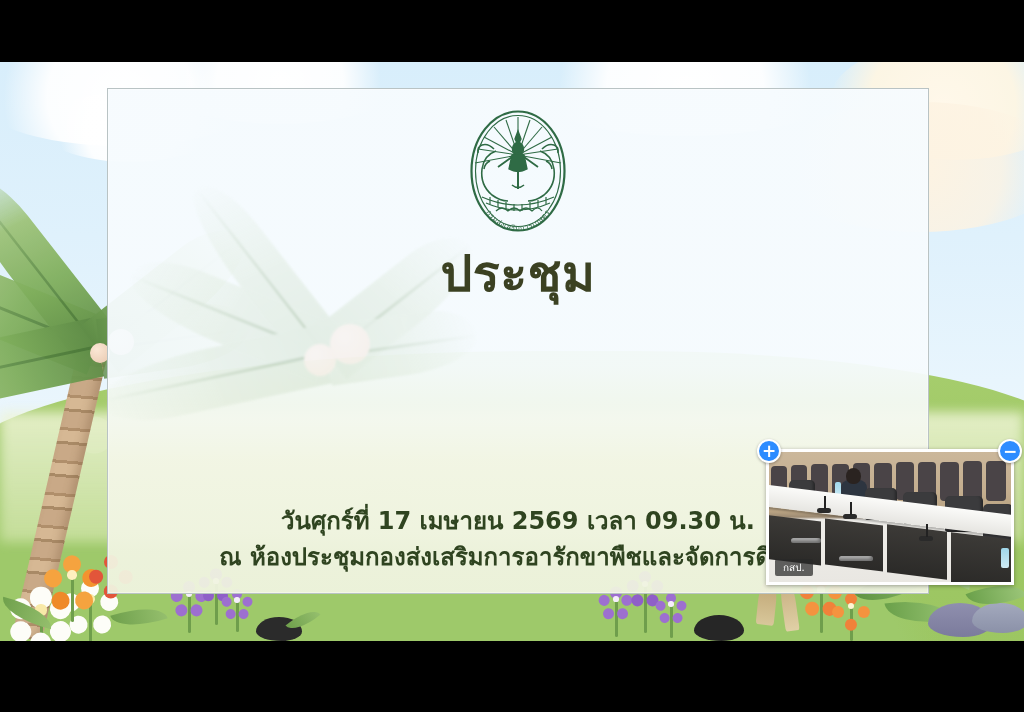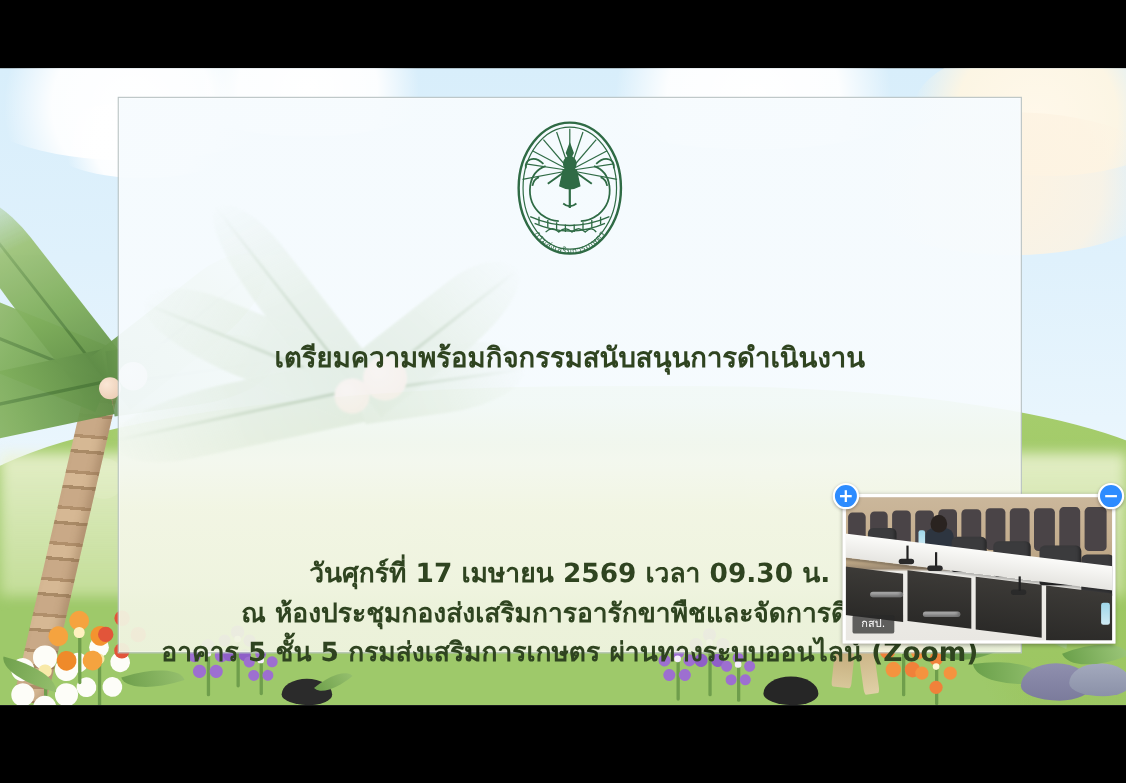"ประชุม" div { html: none -> <div>ประชุม</div> }
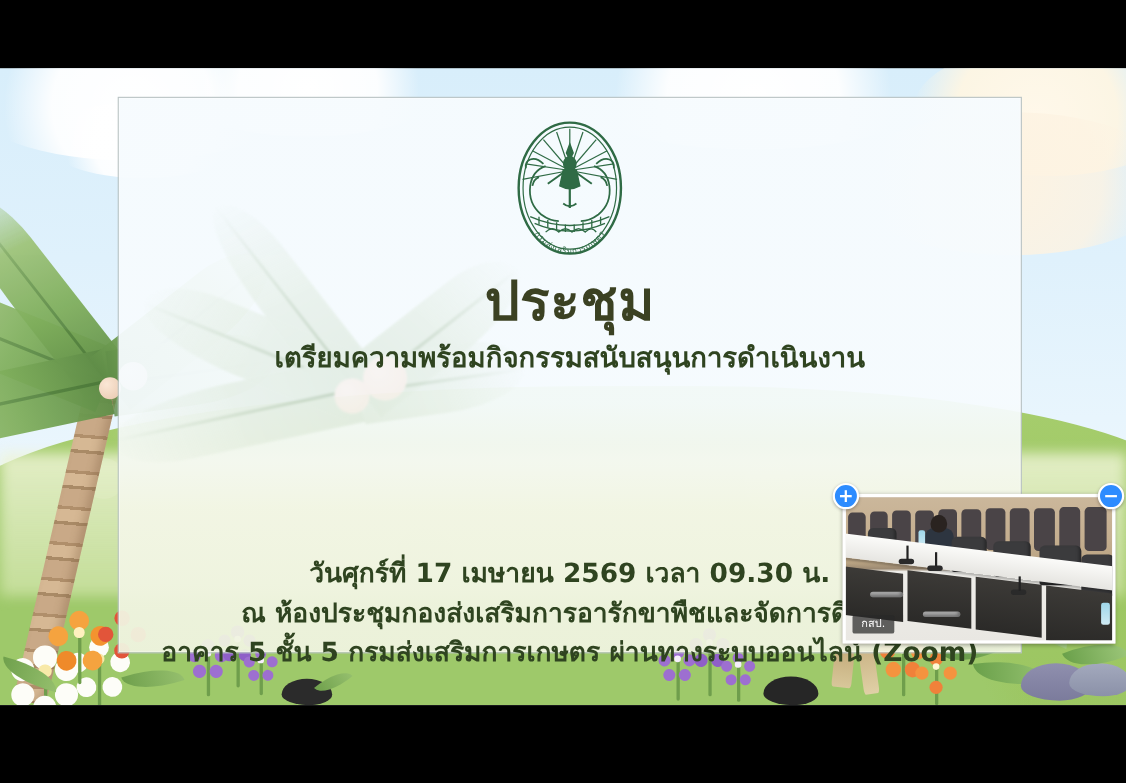"เตรียมความพร้อมกิจกรรมสนับสนุนการดำเนินง" span.sub-line { html: <span>เตรียมความพร้อมกิจกรรมสนับสนุนการดำเนินงาน</span> -> none }
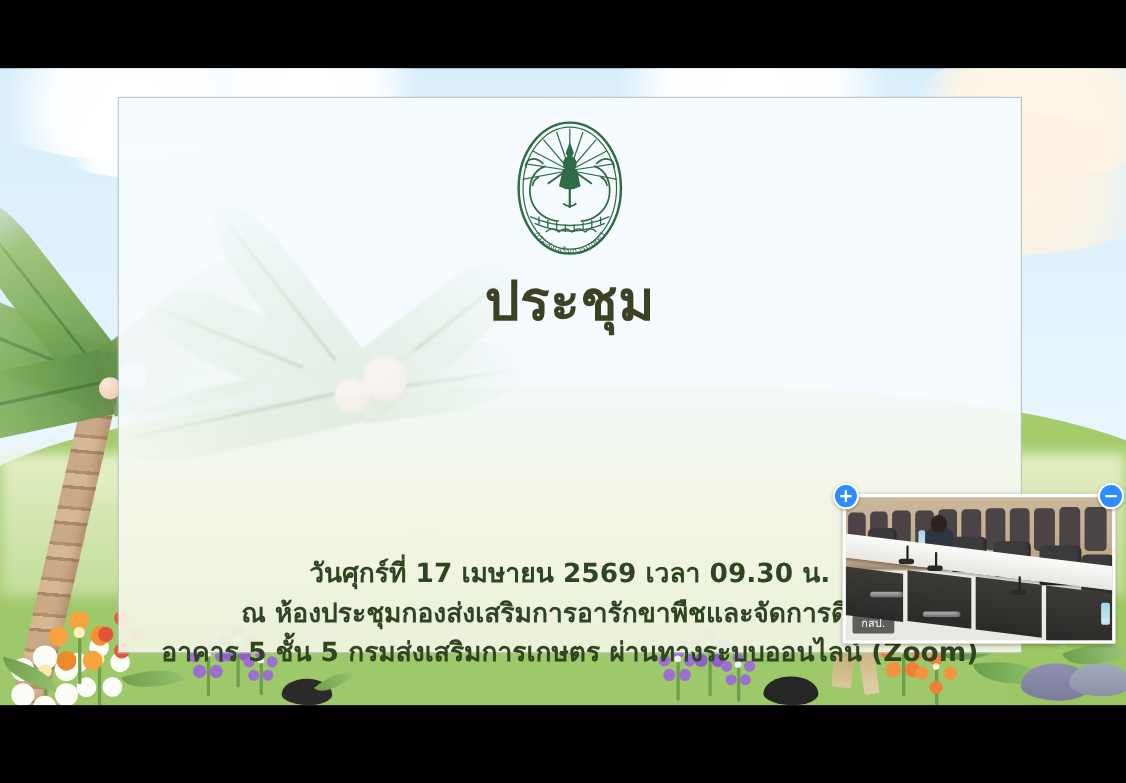"อาคาร 5 ชั้น 5 กรมส่งเสริมการเกษตร" span.det-line { html: <span>อาคาร 5 ชั้น 5 กรมส่งเสริมการเกษตร ผ่านทางระบบออนไลน์ (Zoom)</span> -> none }
